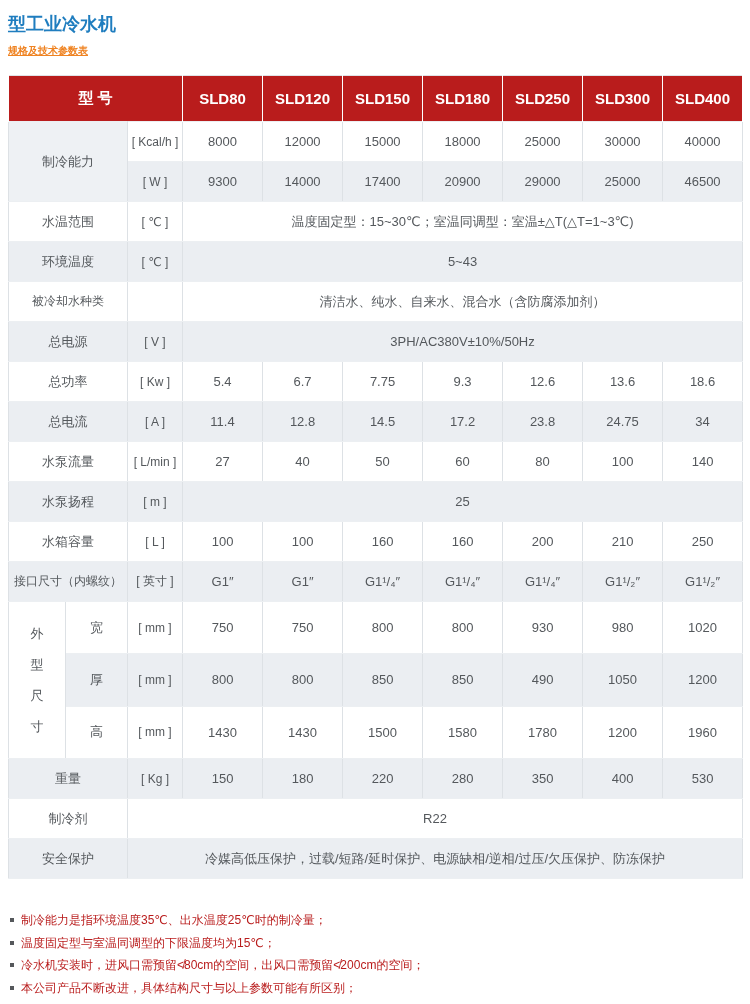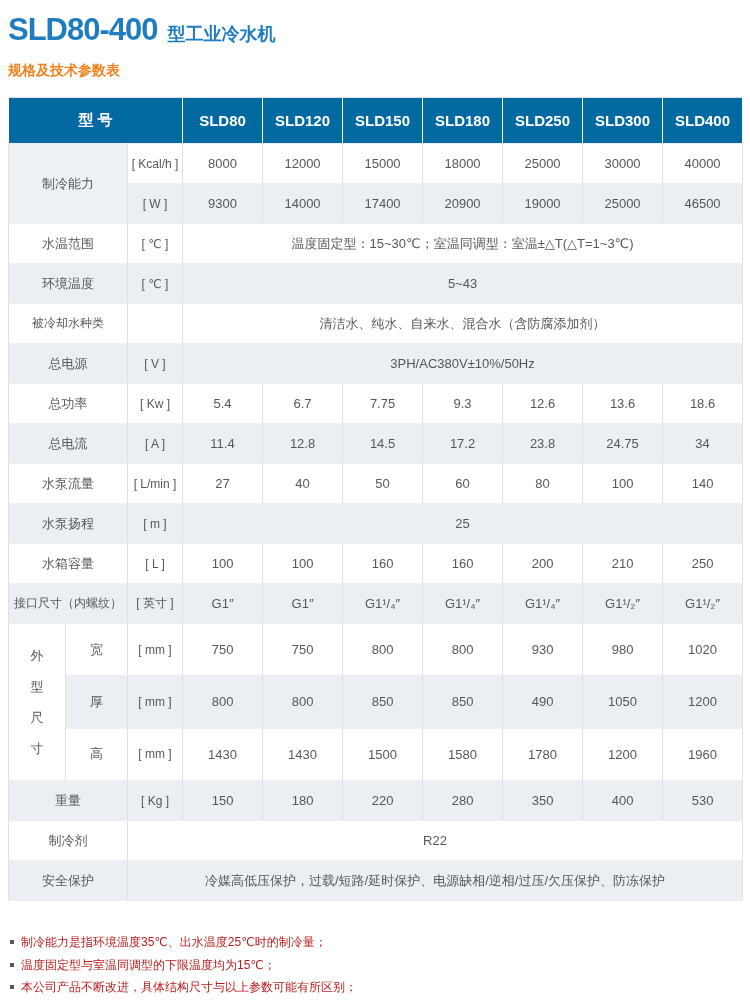"SLD80-400" span.title-model { html: <span>SLD80-400</span> -> none }
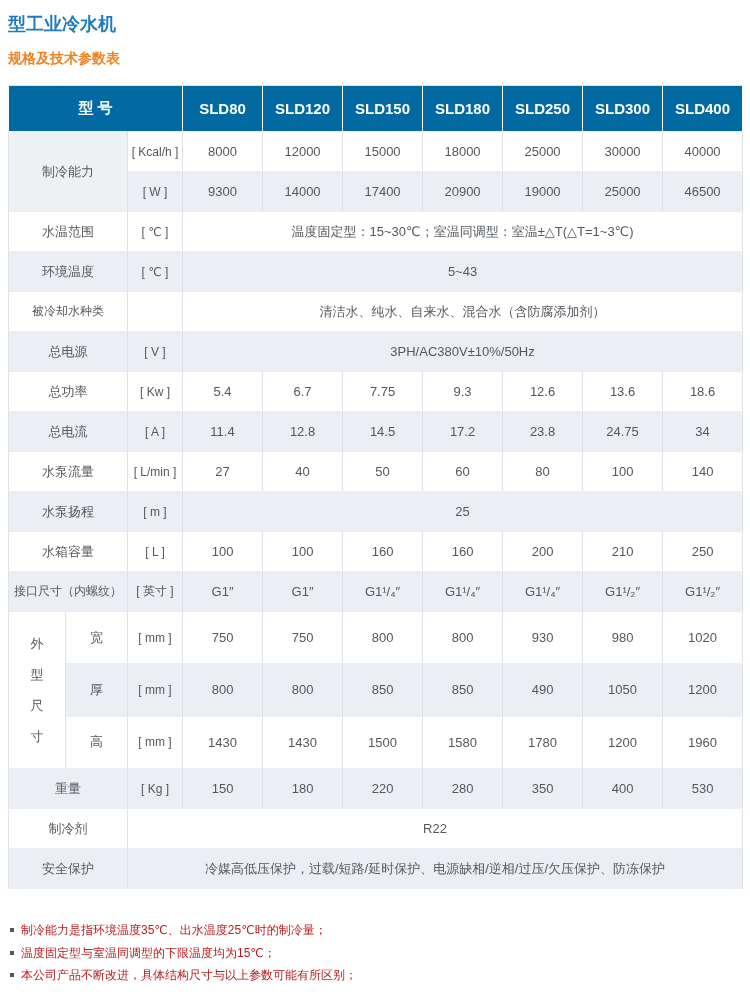"规格及技术参数表" .subtitle { font-size: 14px -> 10px; margin-top: 14px -> 8px; text-decoration: none -> underline }
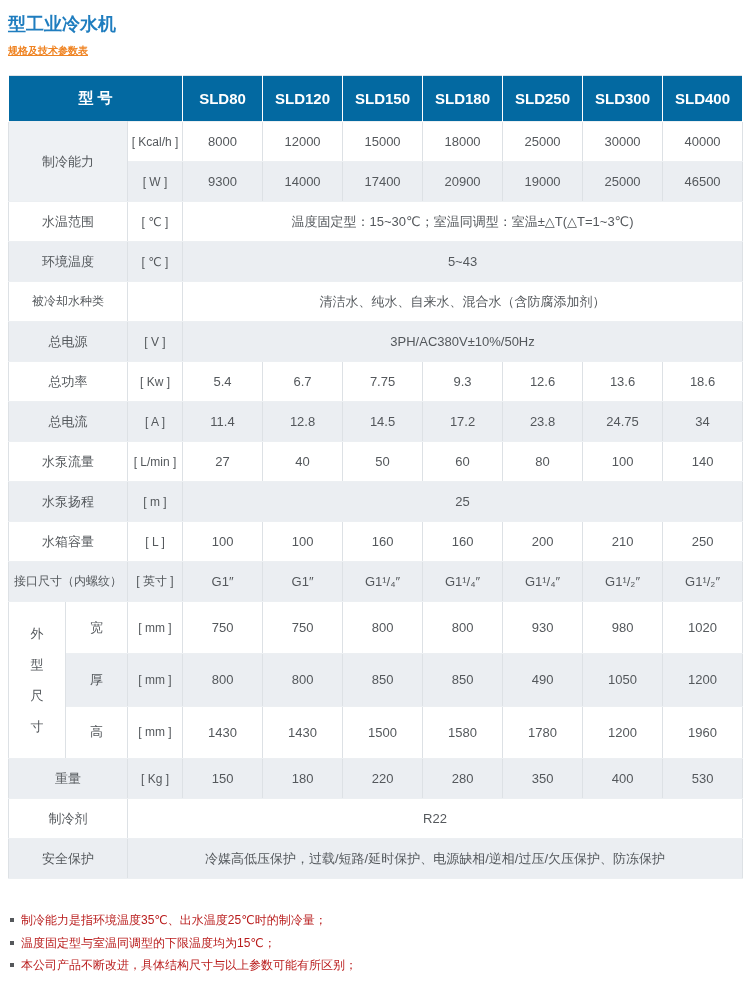"型 号" tr.head th { background: #0369a1 -> #b91c1c }
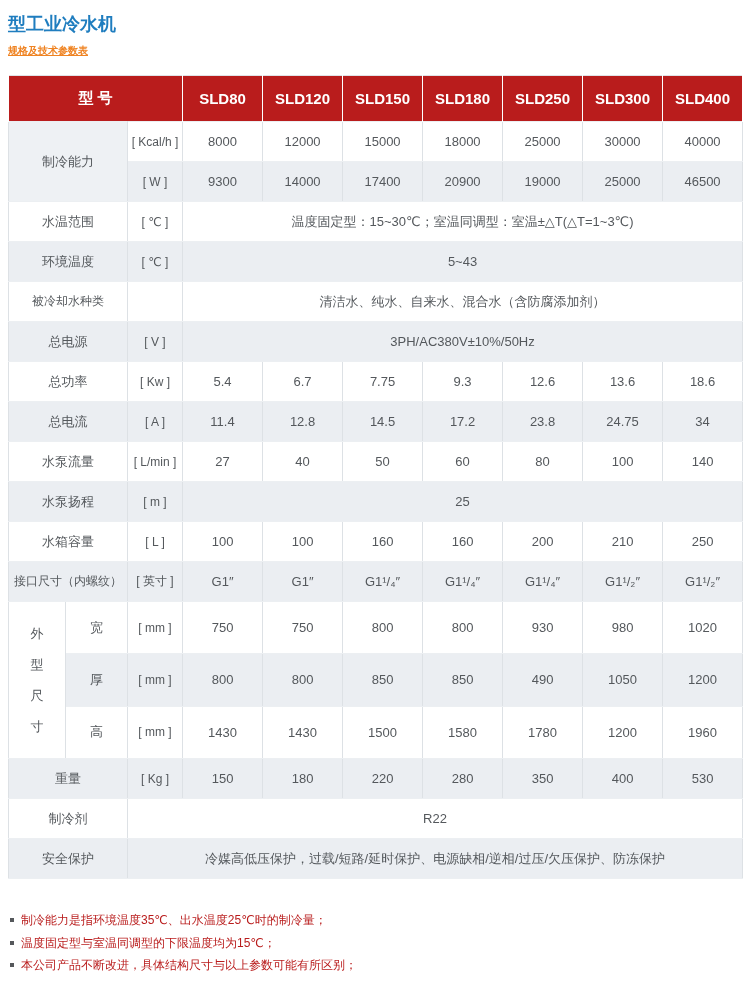"19000" td { text: 19000 -> 29000 }
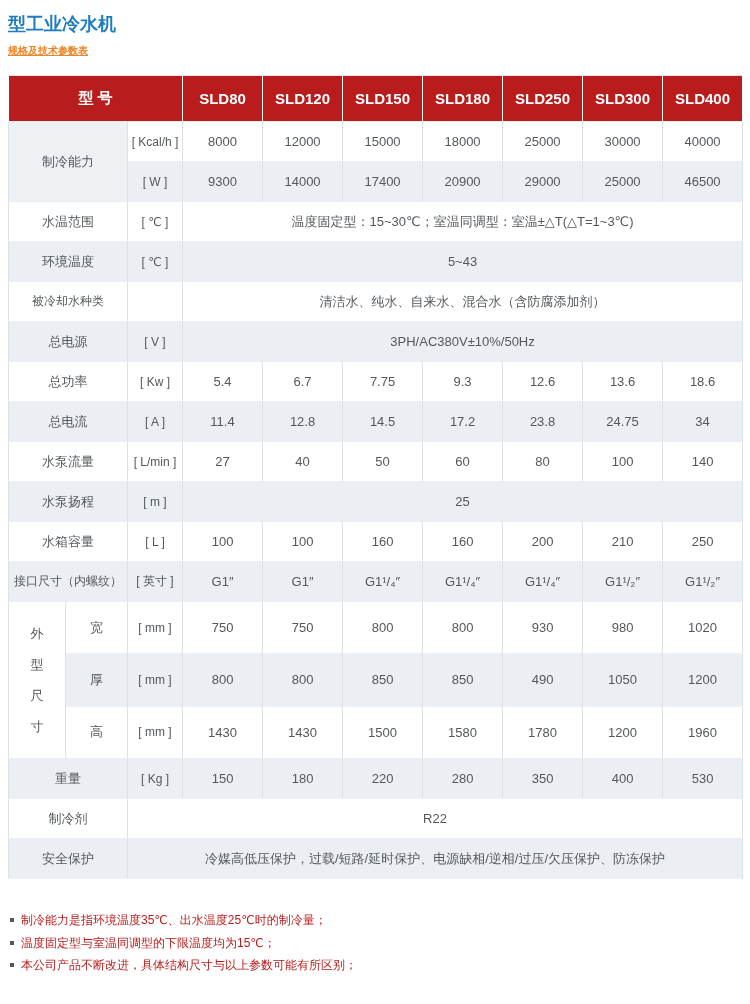"冷水机安装时，进风口需预留≮80cm的空间，出风口需预留≮200cm的空间；" li { html: none -> <li>冷水机安装时，进风口需预留≮80cm的空间，出风口需预留≮200cm的空间；</li> }
